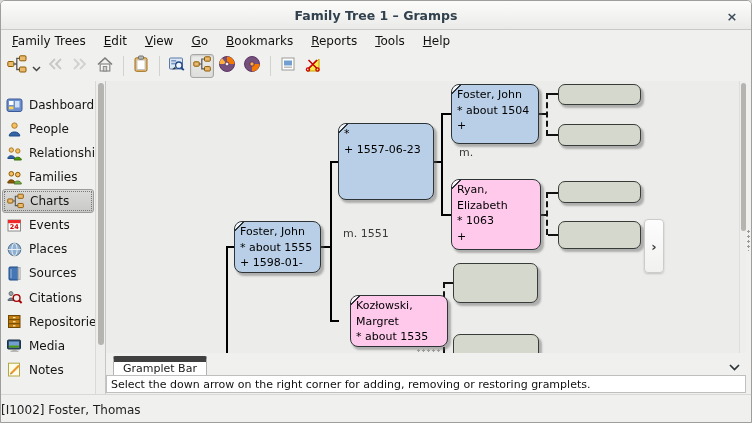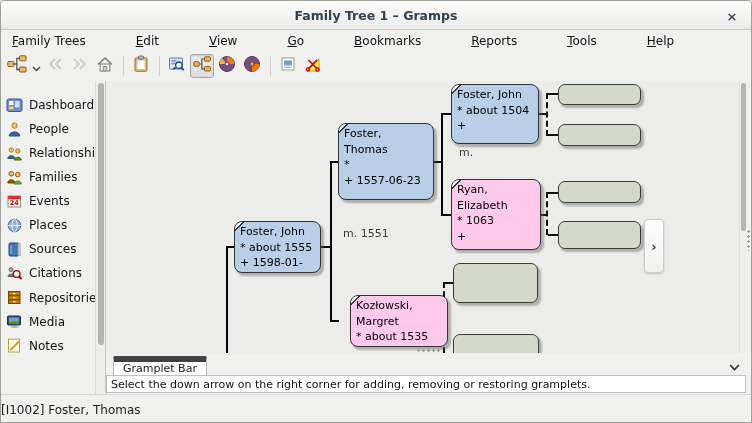"Family Trees" .menubar { gap: 32px -> none }
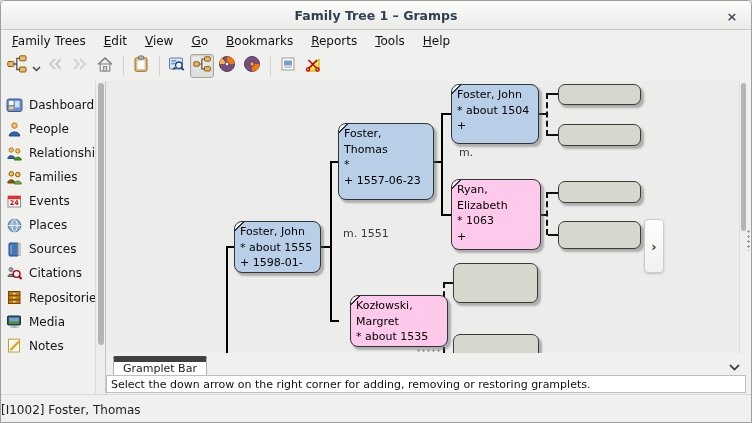"Foster, Thomas" div { html: <div>Foster, Thomas</div> -> none }
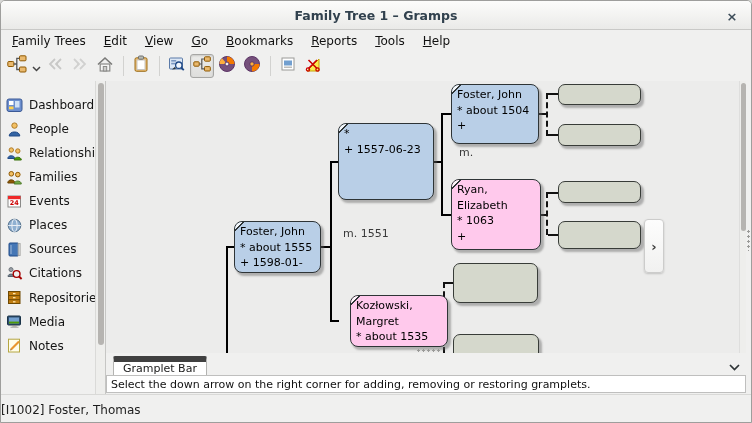"Charts" div.side-item { html: none -> <div> <span><svg> <rect></rect> <rect></rect> <rect></rect> <path></path> </svg></span> <span>Charts</span> </div> }
